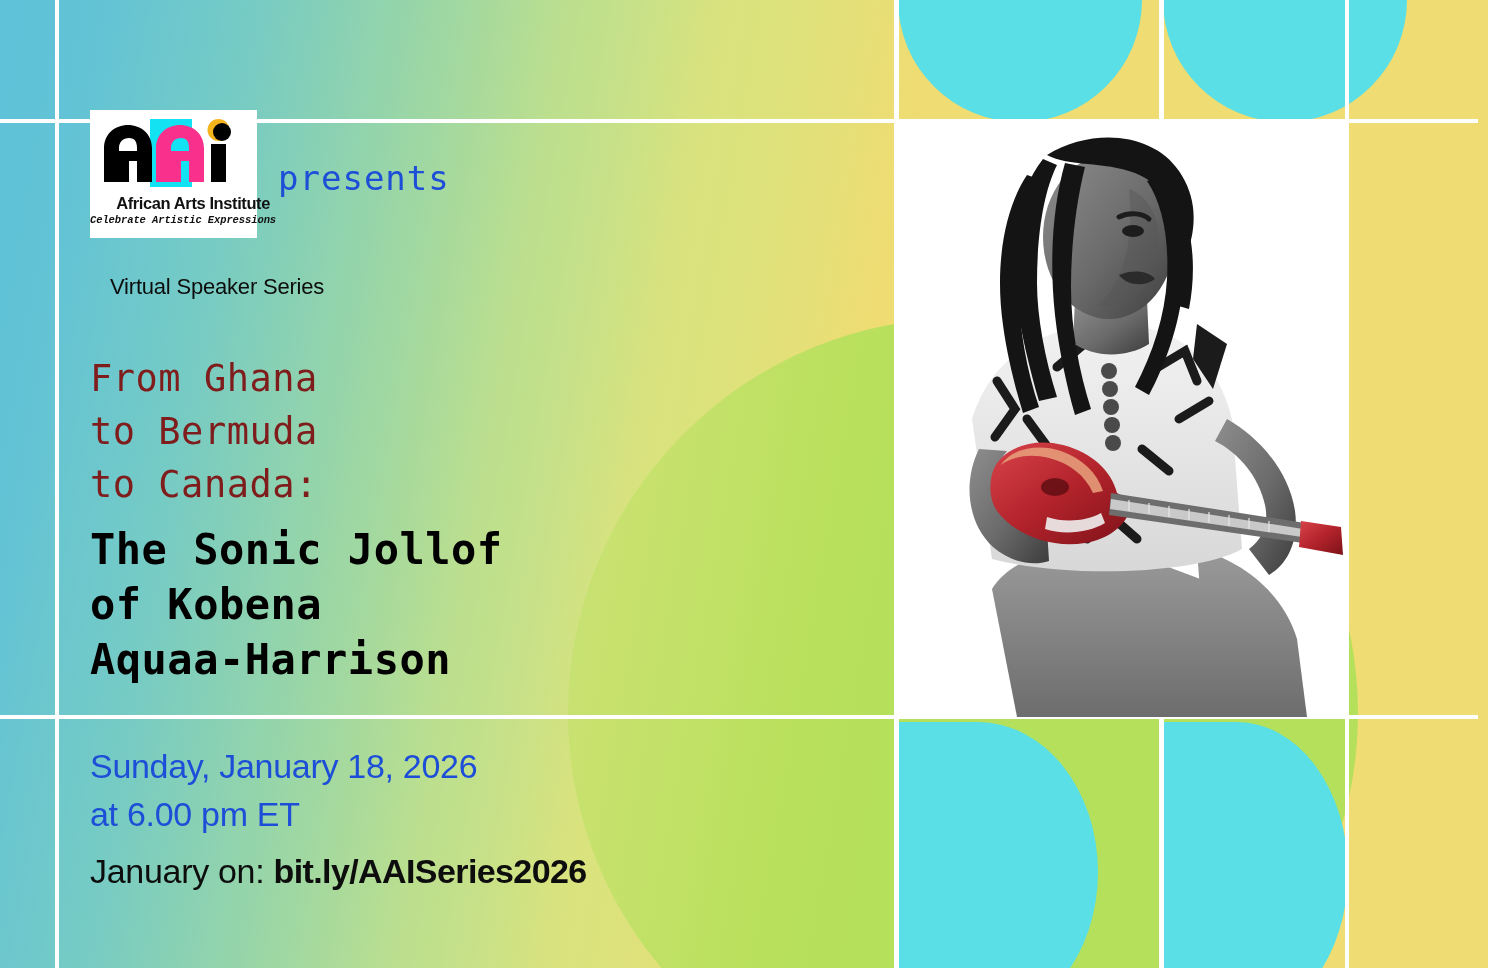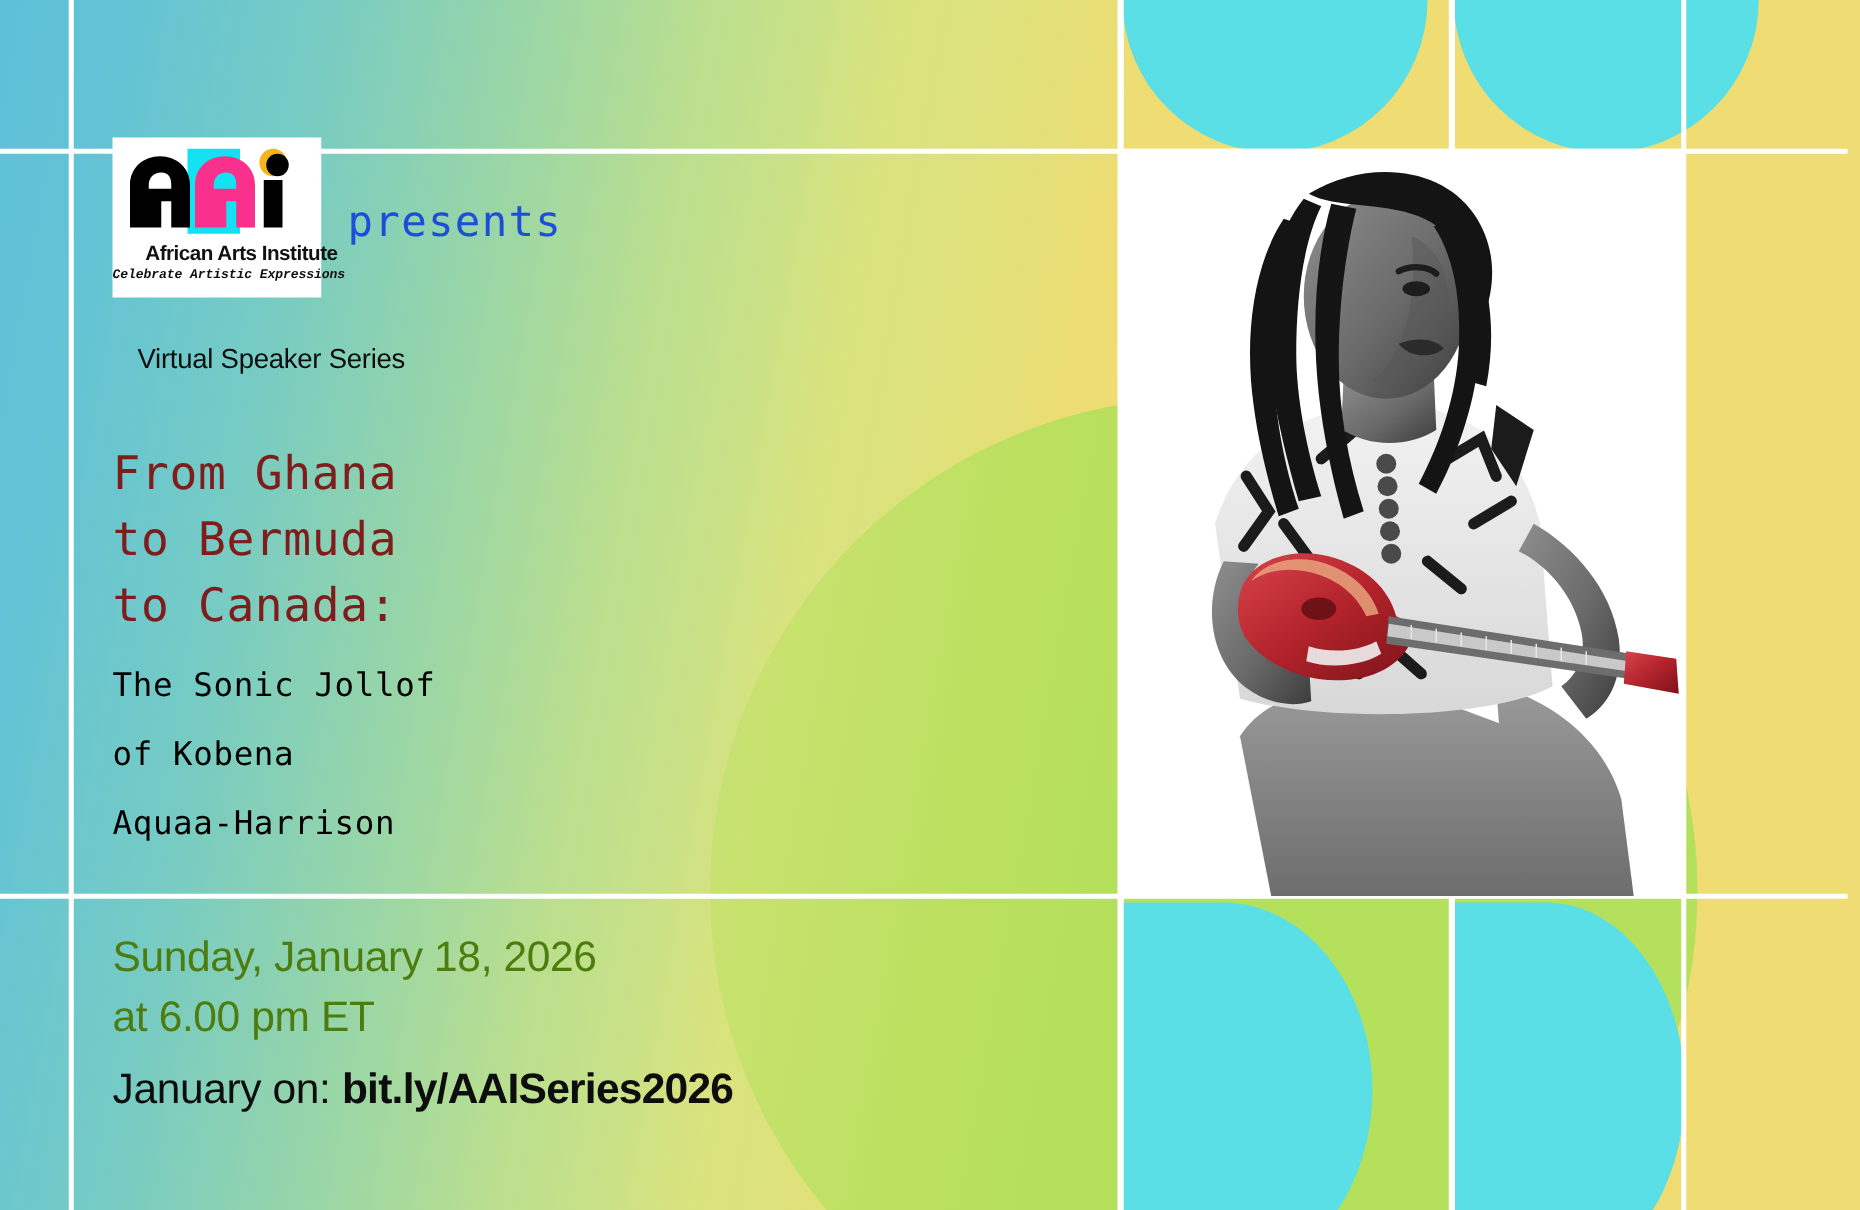"The Sonic Jollof" #talk-title { font-size: 26px -> 42px; font-weight: 400 -> 700 }
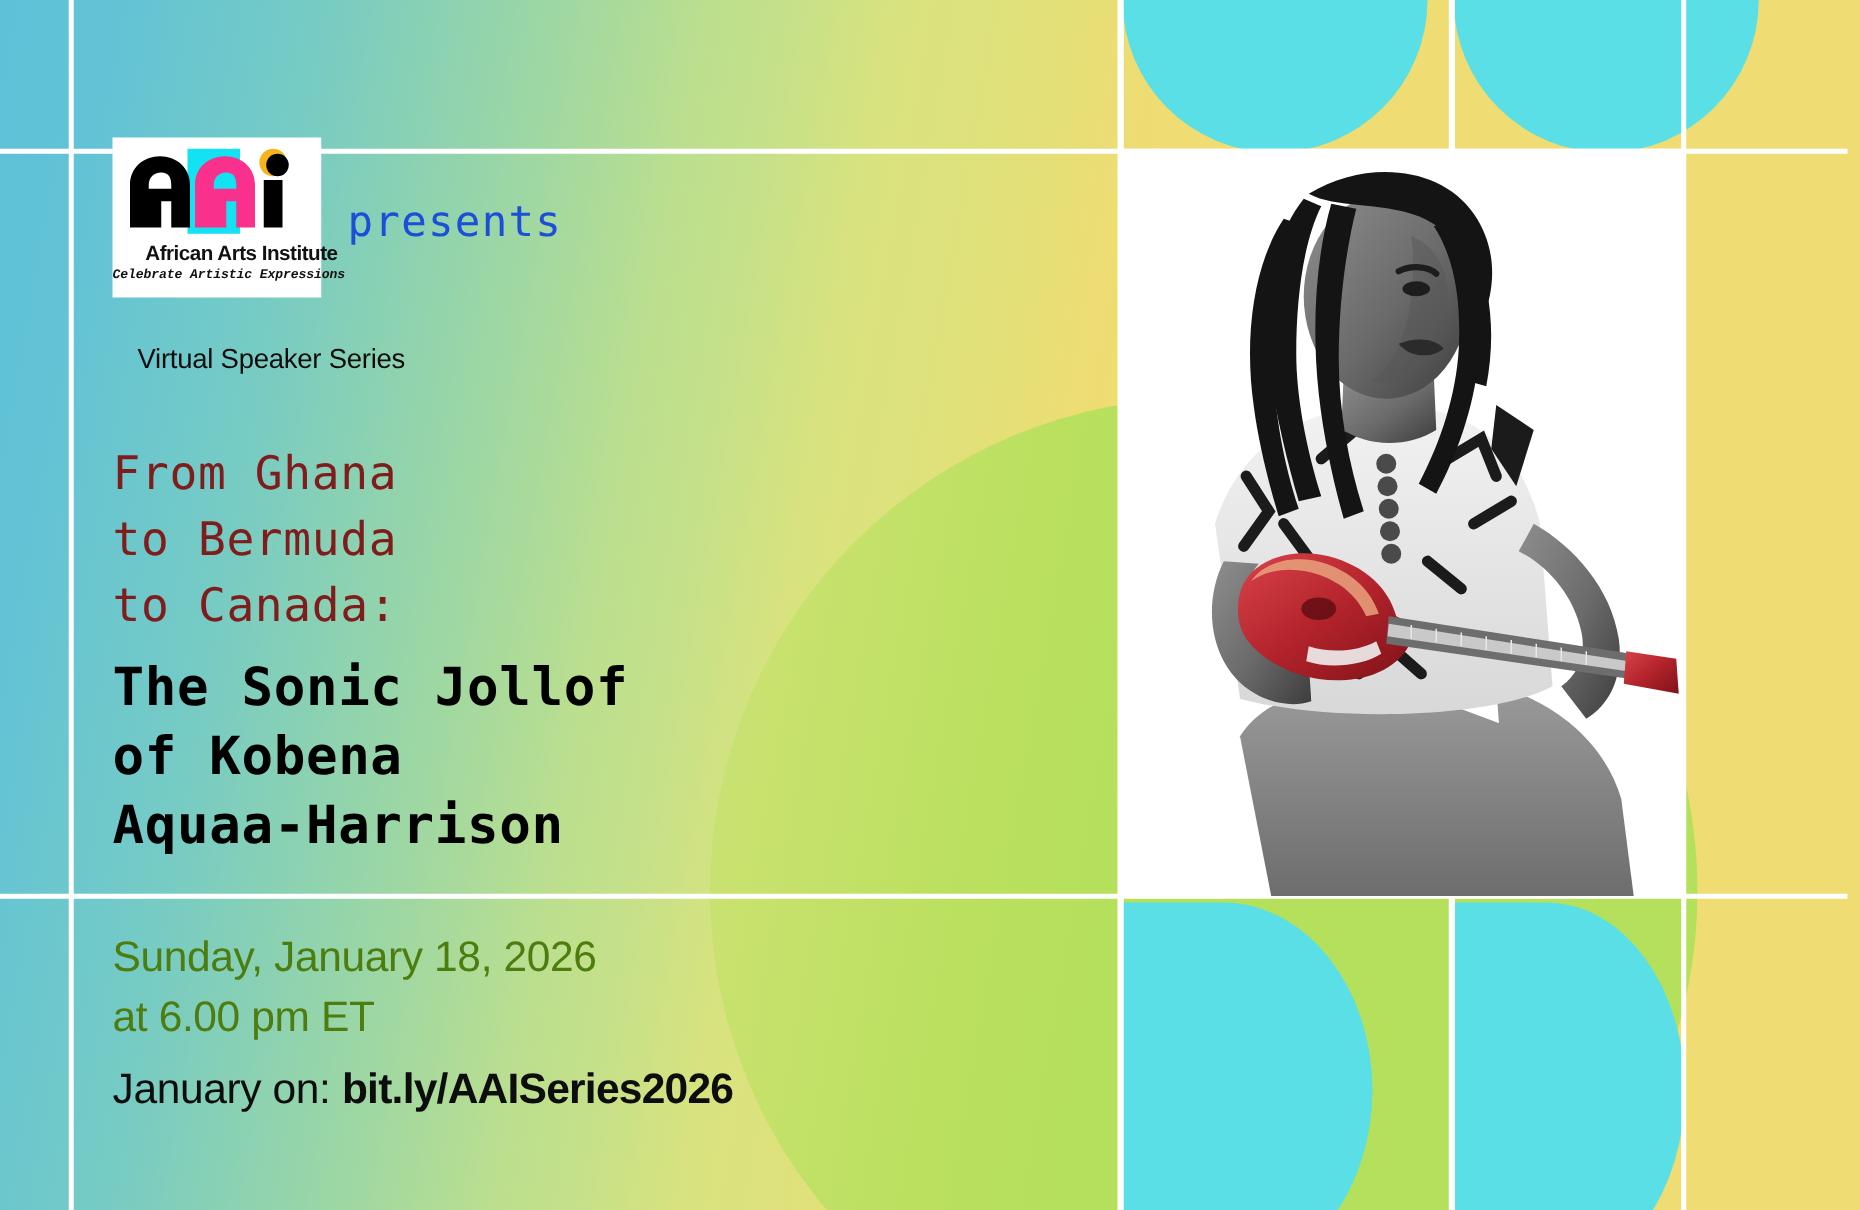"Sunday, January 18, 2026" #event-when { color: #4d7c0f -> #1d4ed8 }
